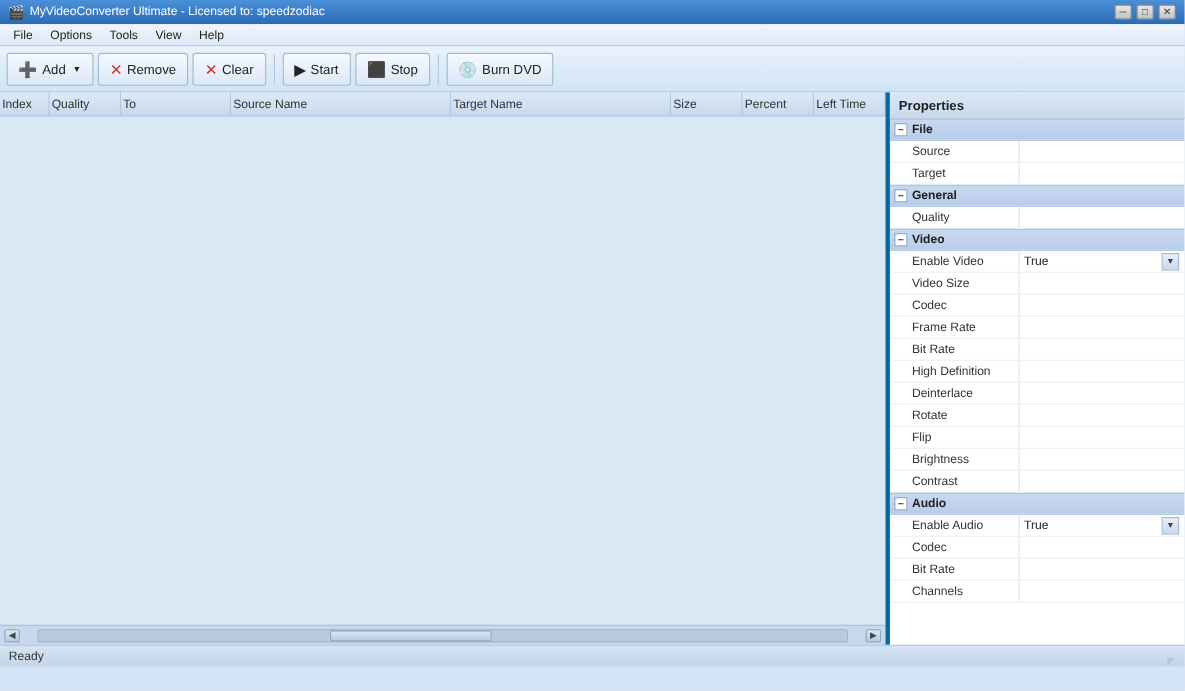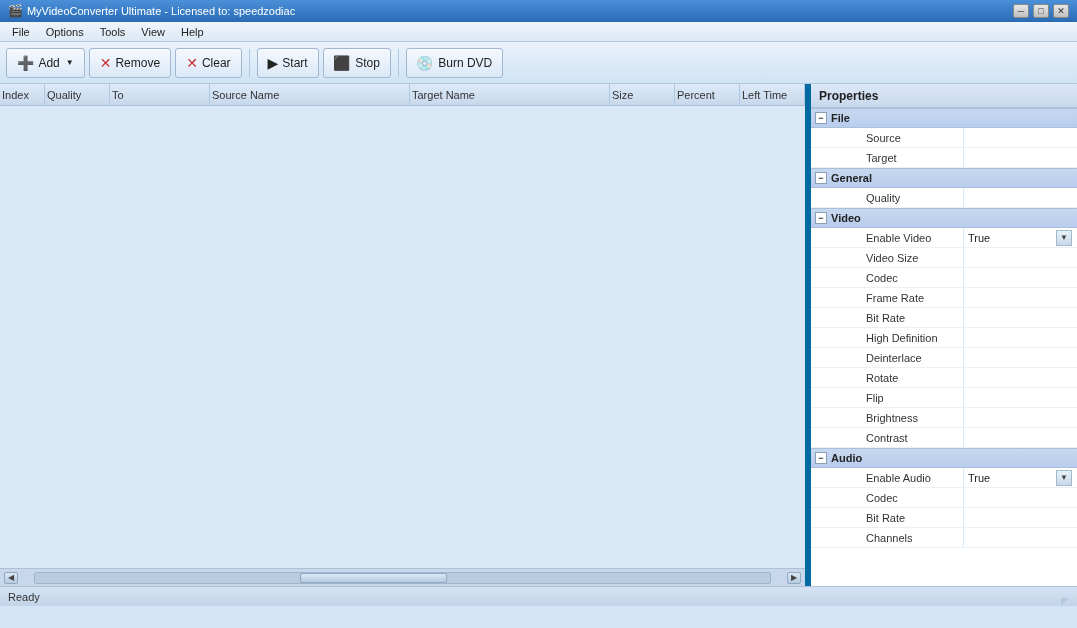"Properties" #properties-panel { border-left: 6px solid #0369a1 -> 4px solid #0369a1 }
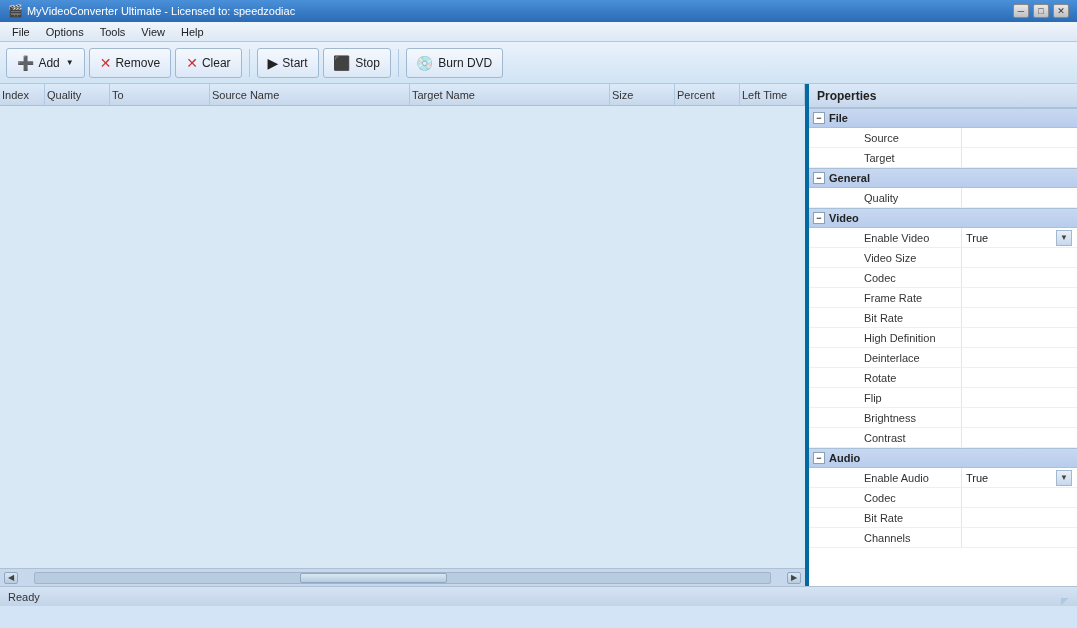"Source" .prop-row { padding-left: 35px -> none }
